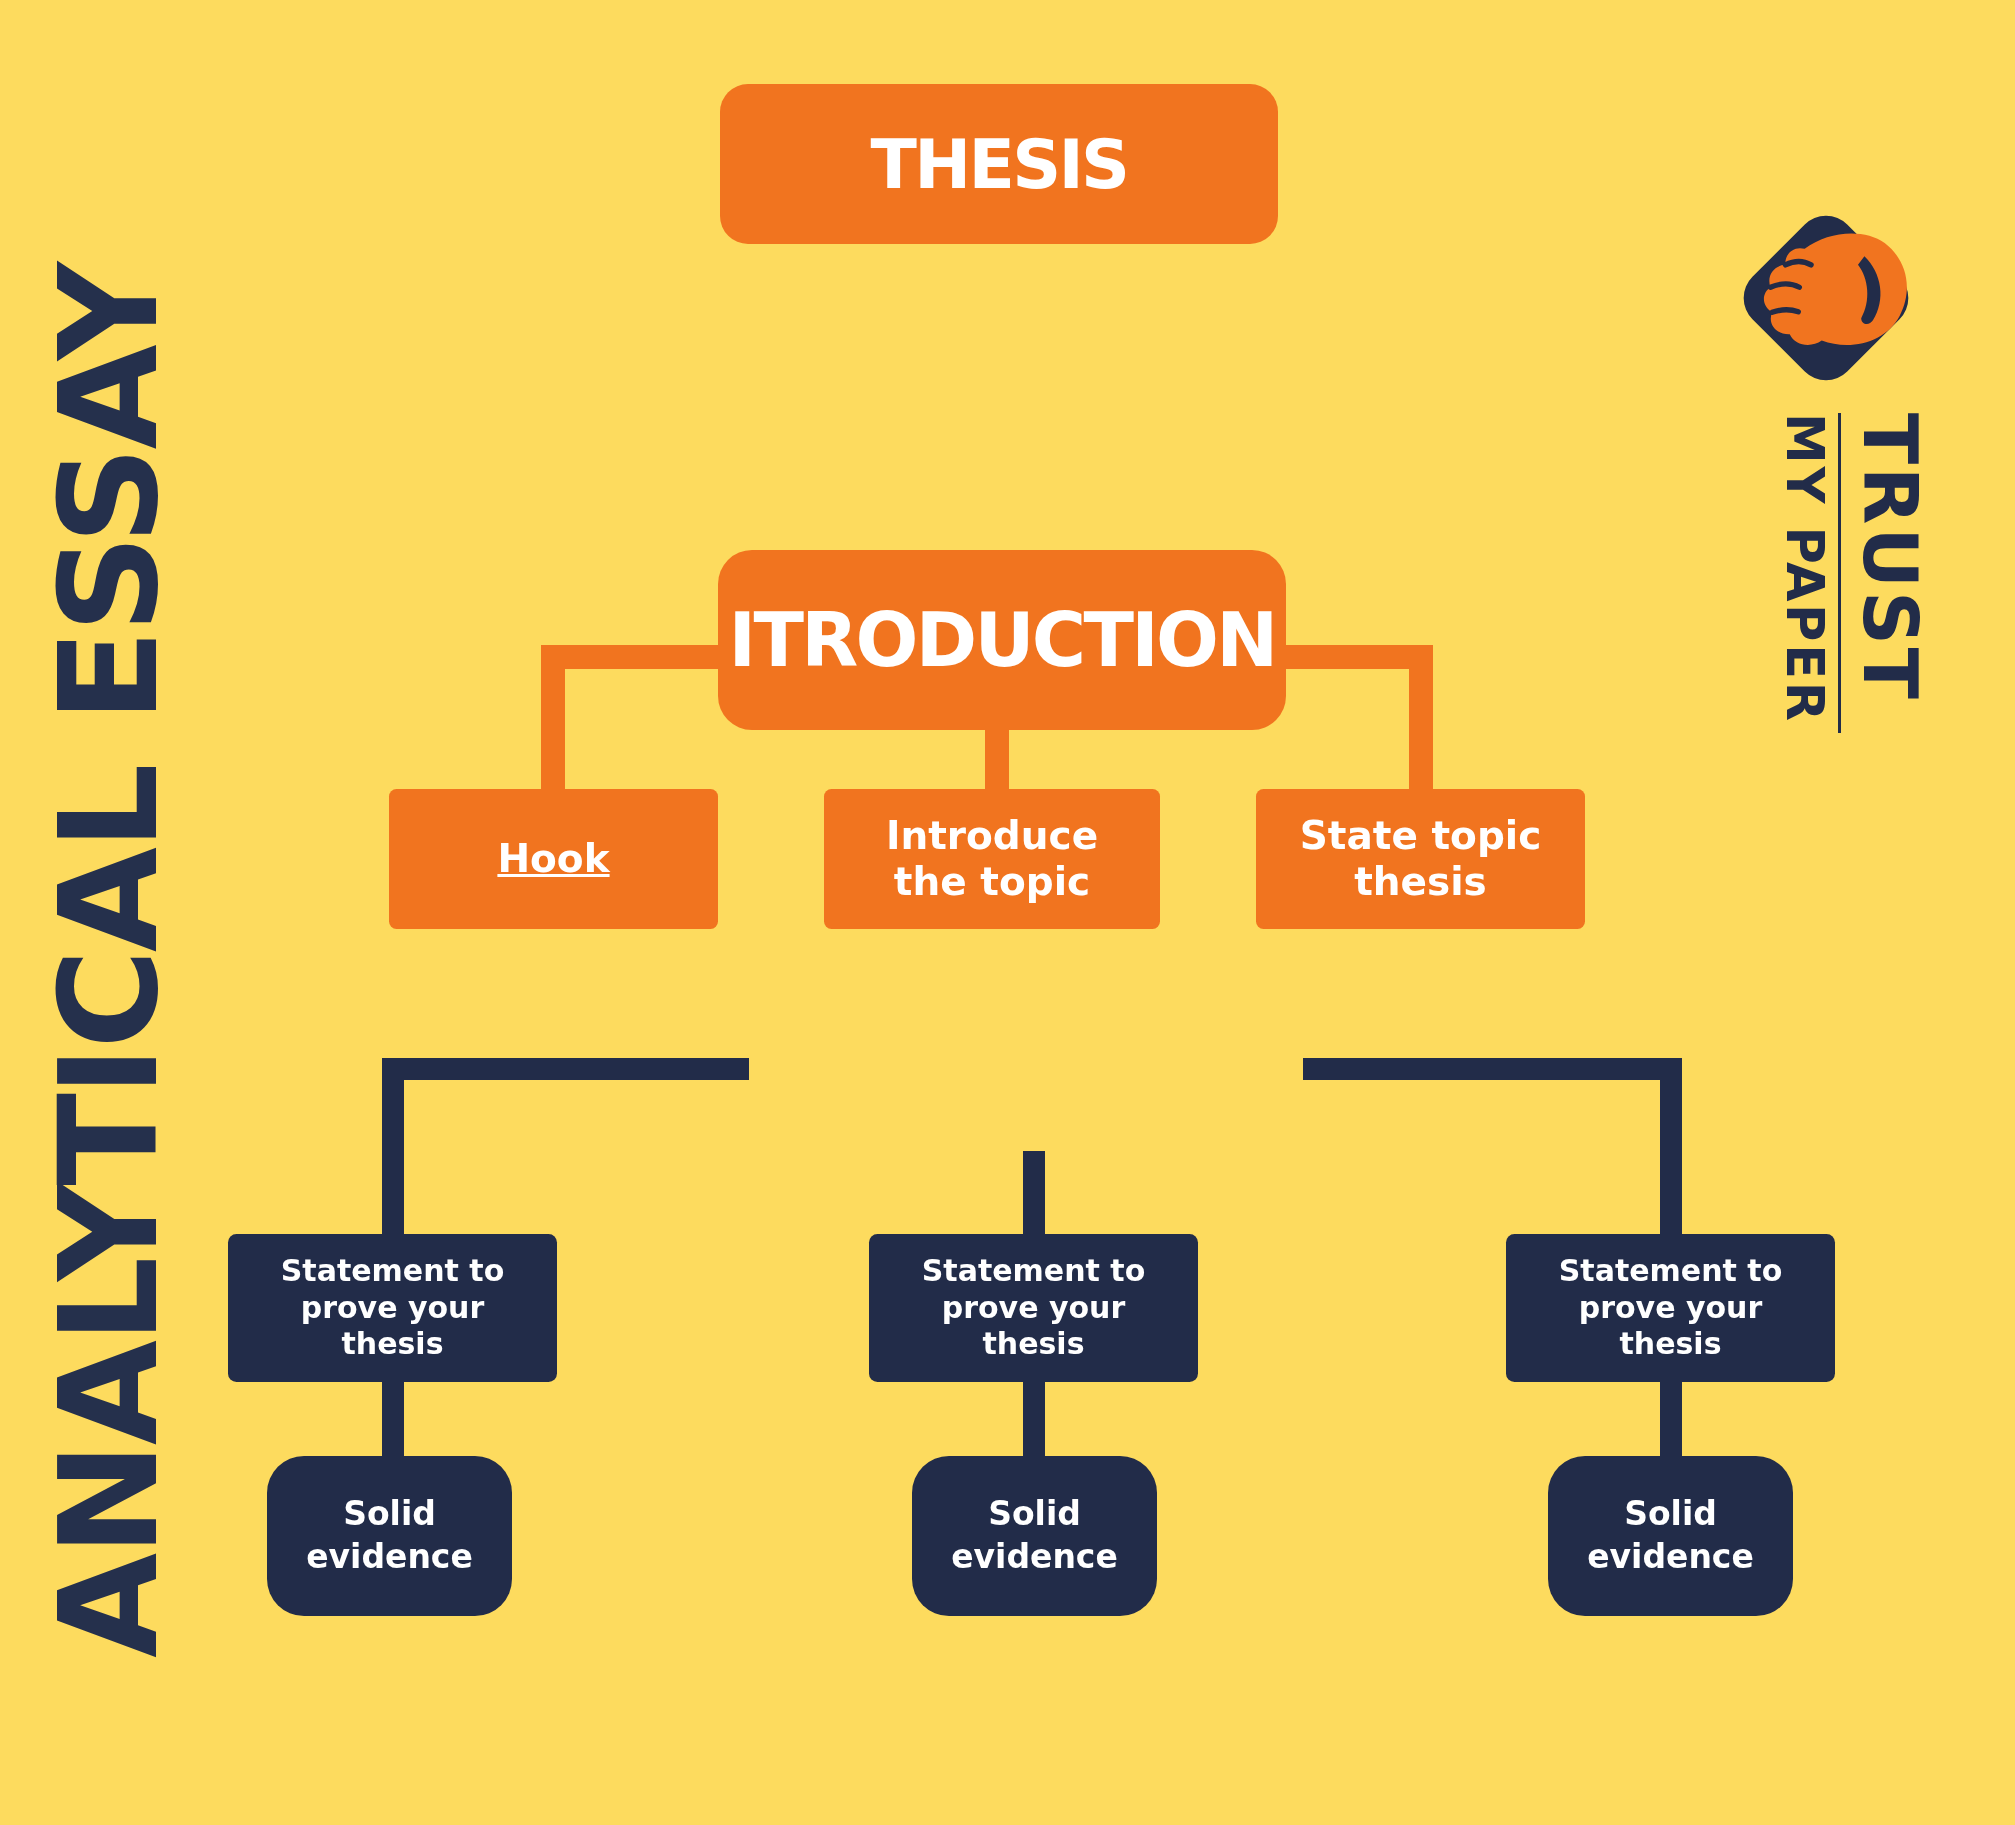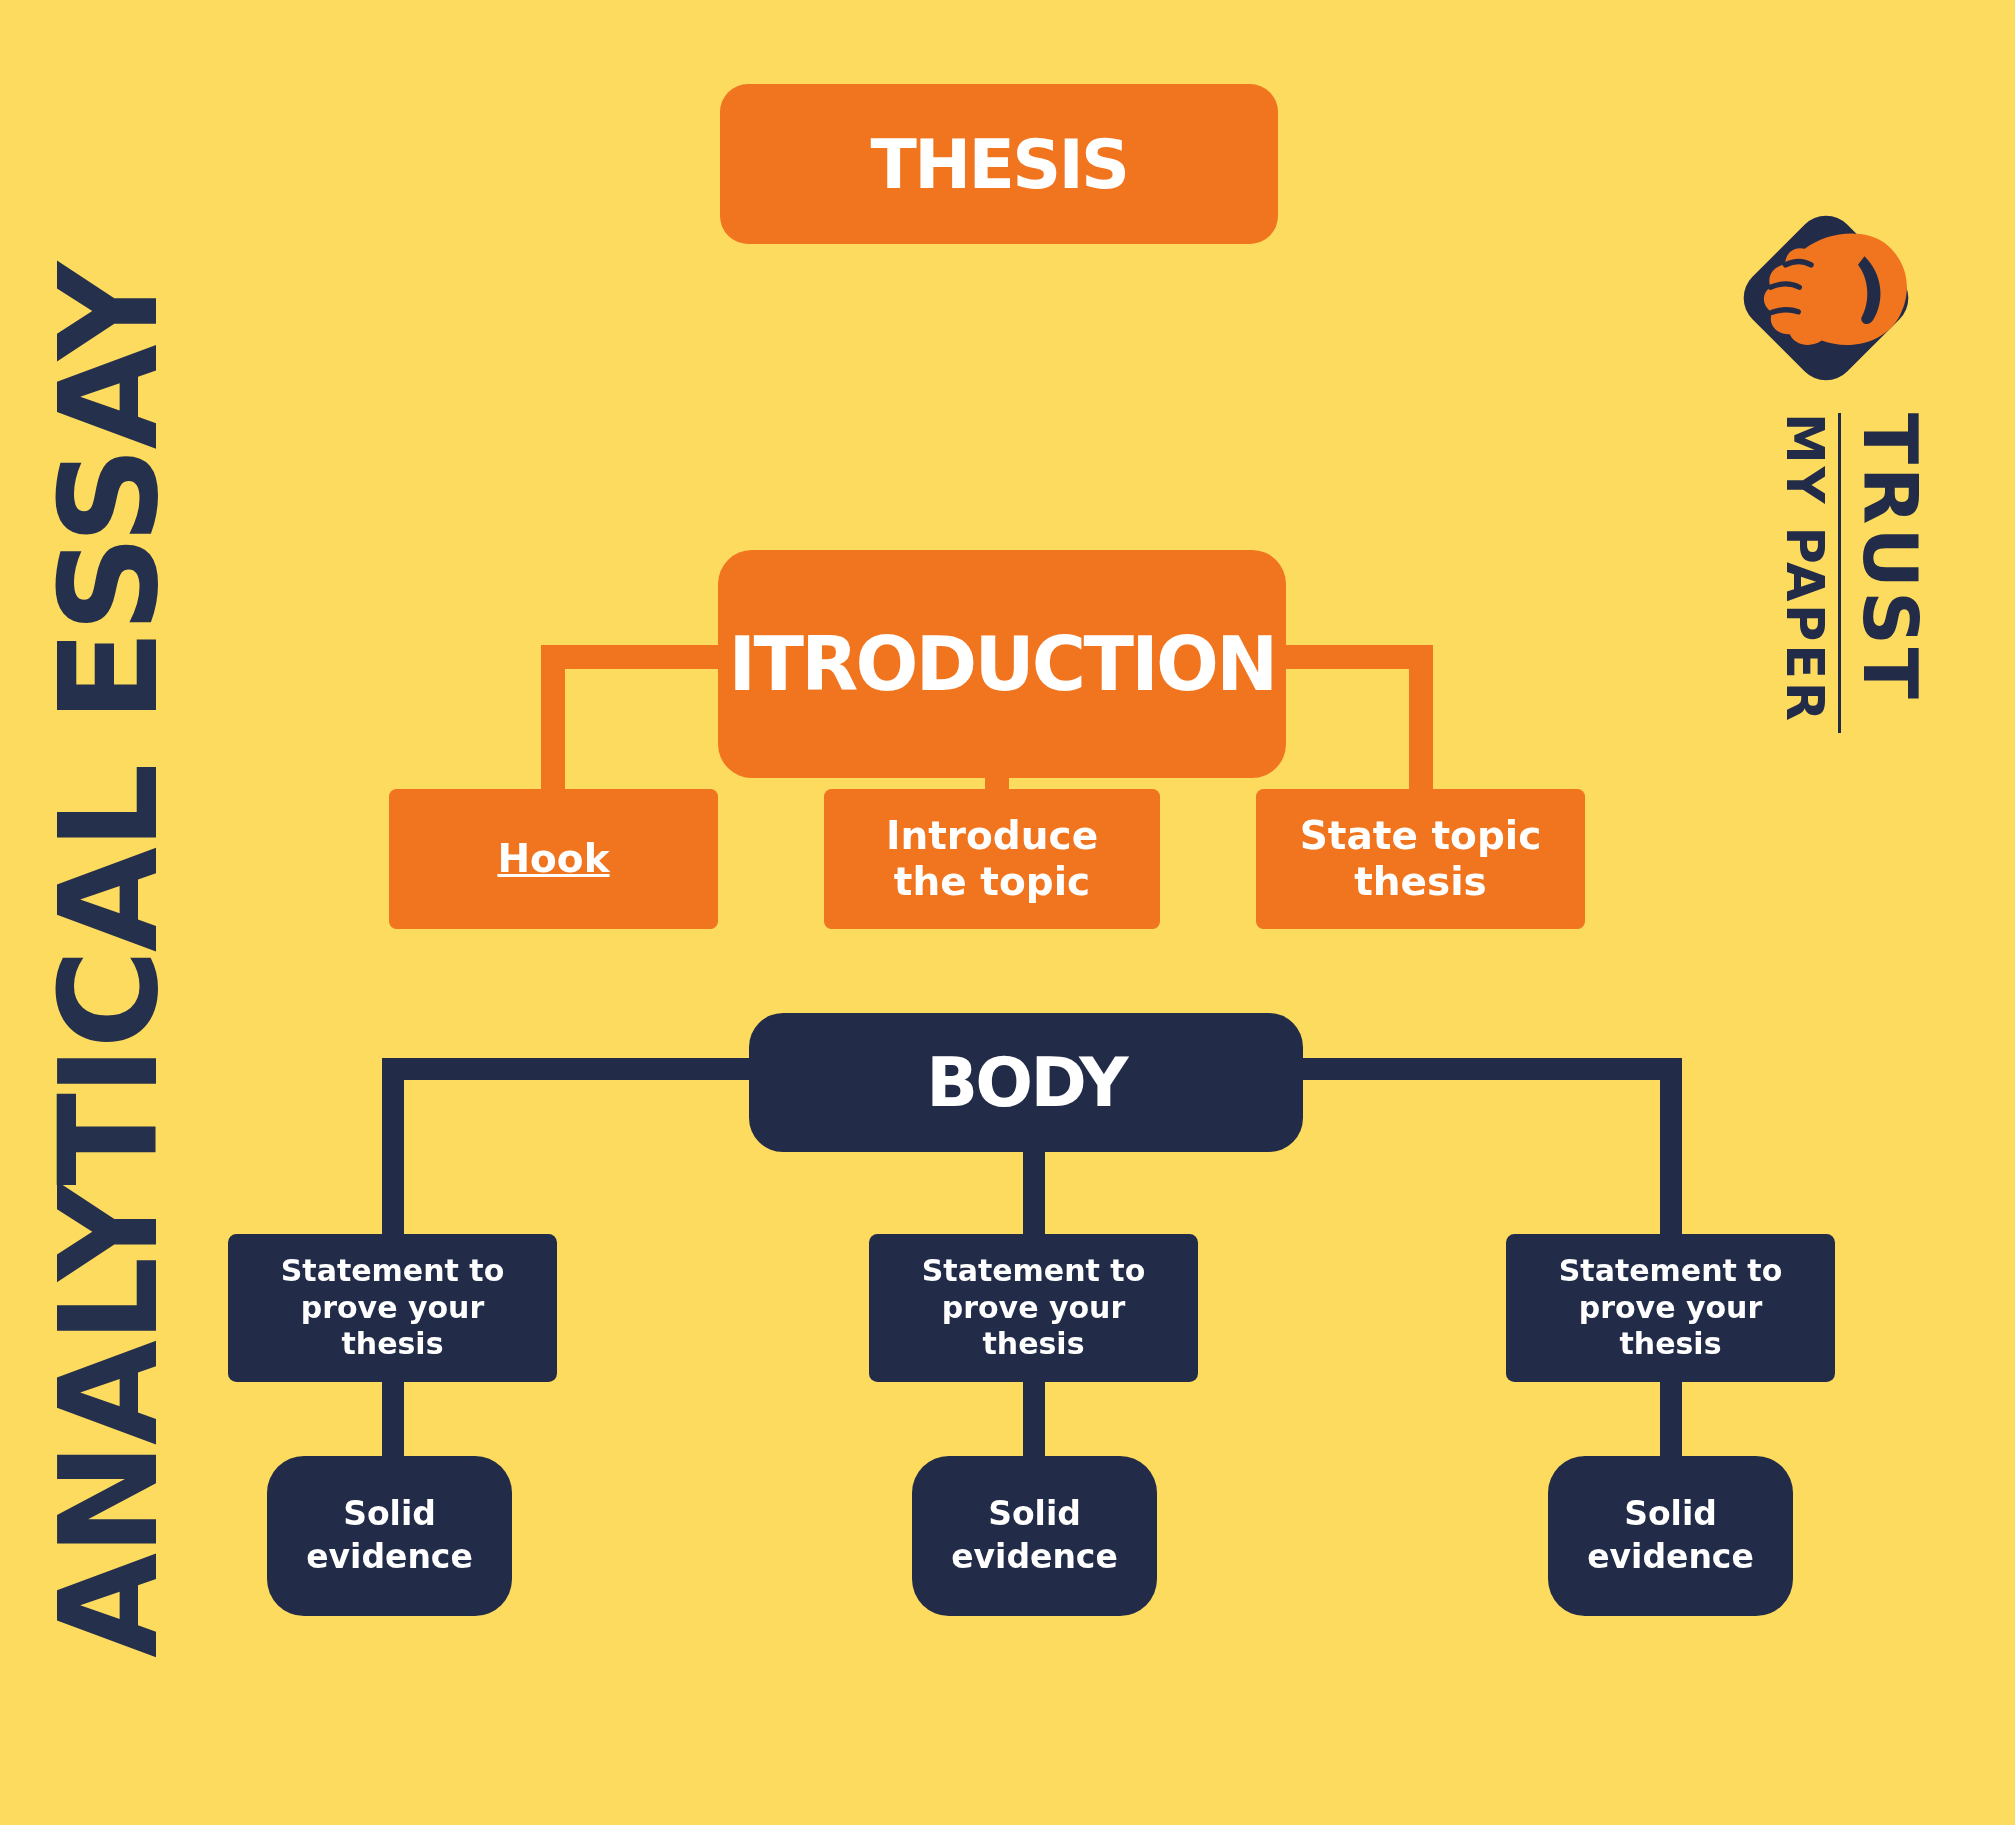"ITRODUCTION" div.box { height: 228px -> 180px }
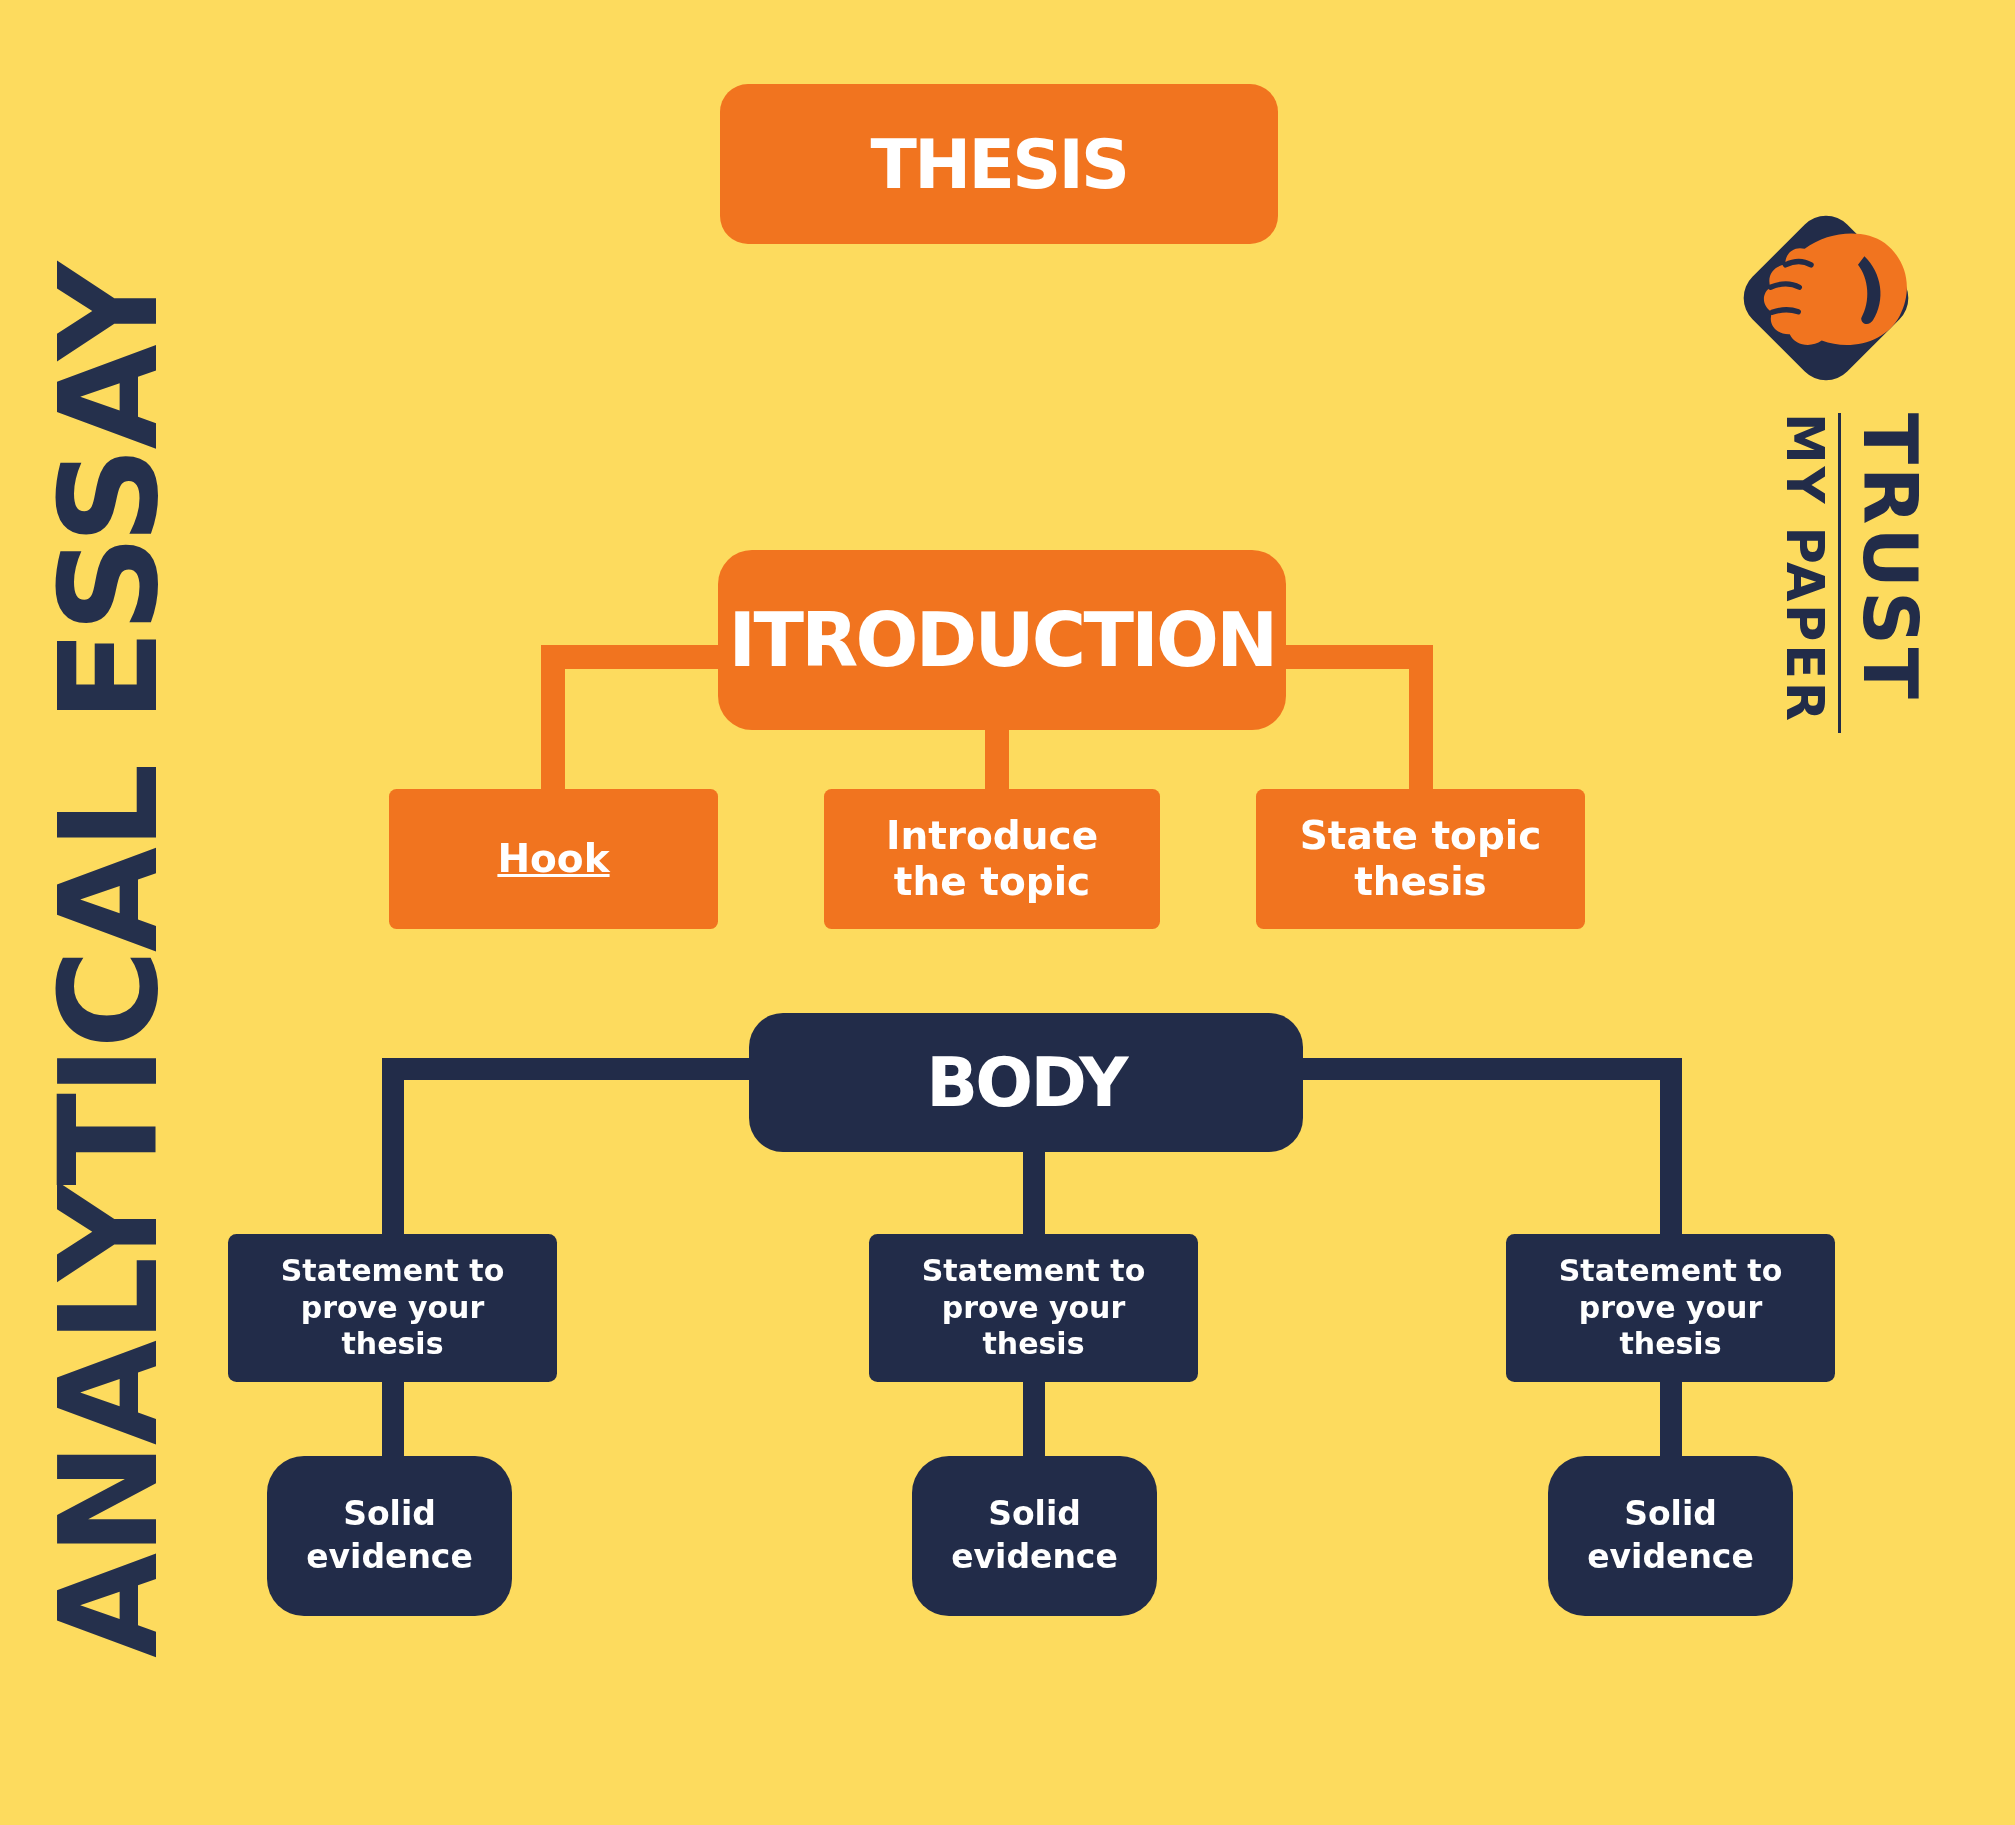"BODY" div.box { html: <div>BODY</div> -> none }
